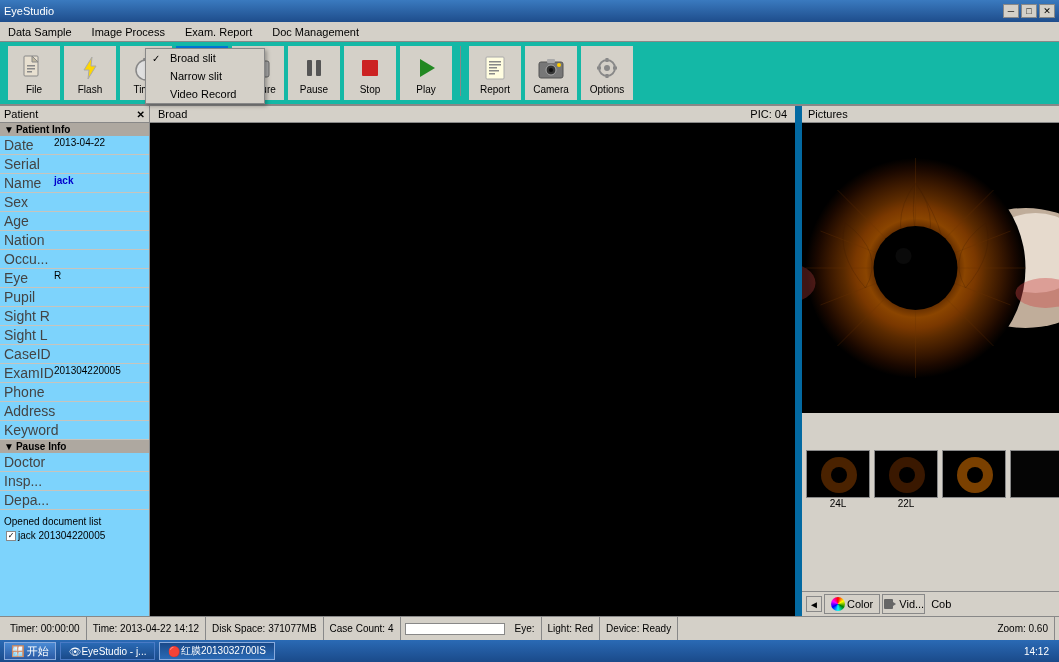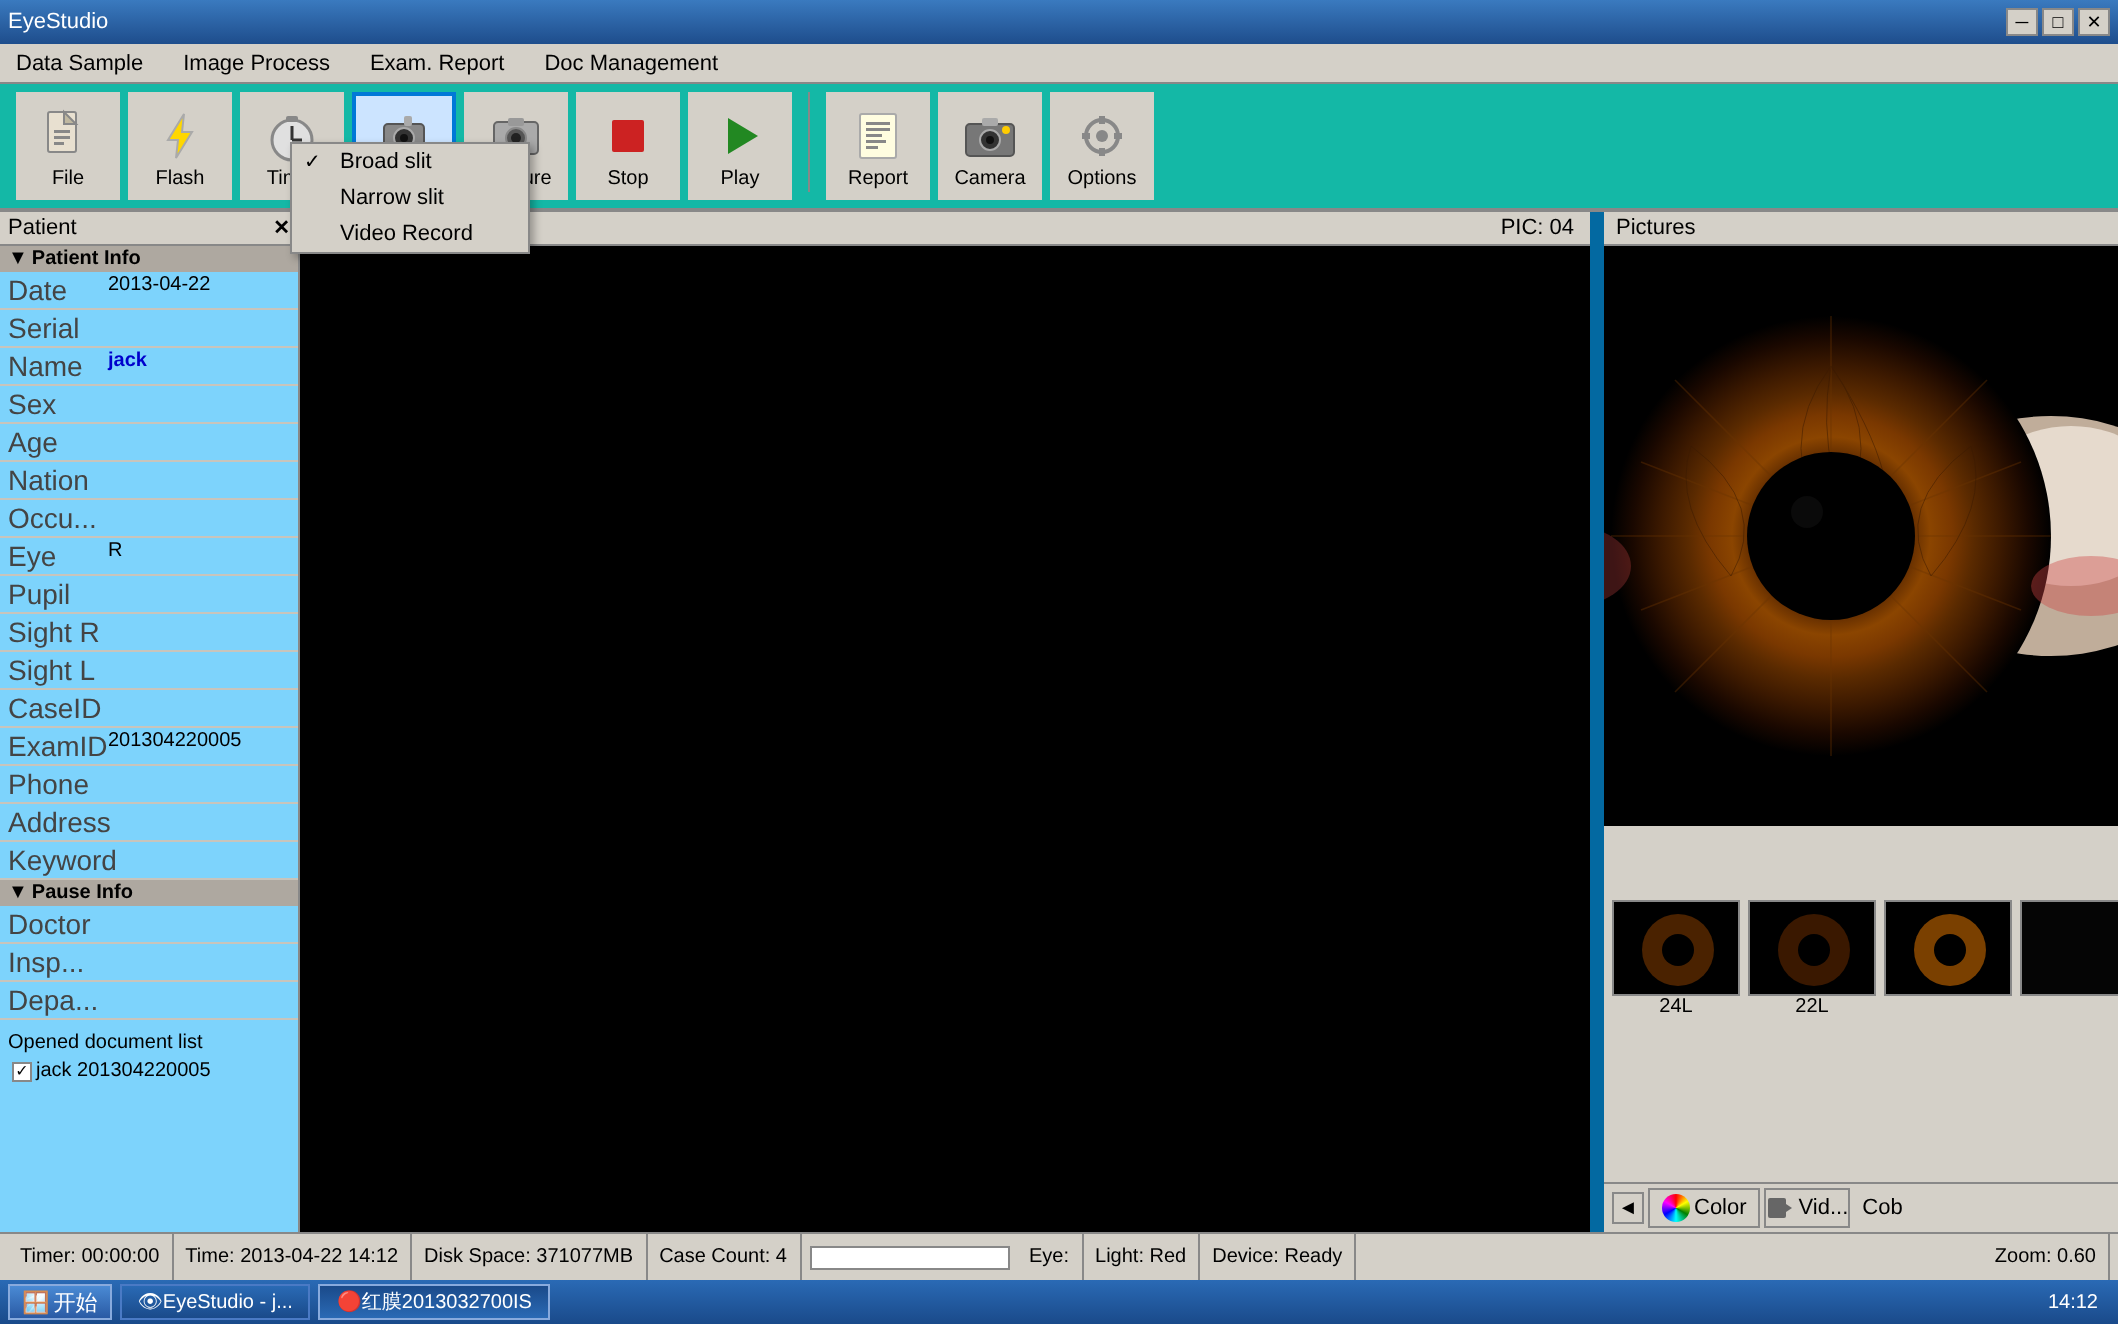"Broad slit" .dropdown-menu { top: 71px -> 48px }
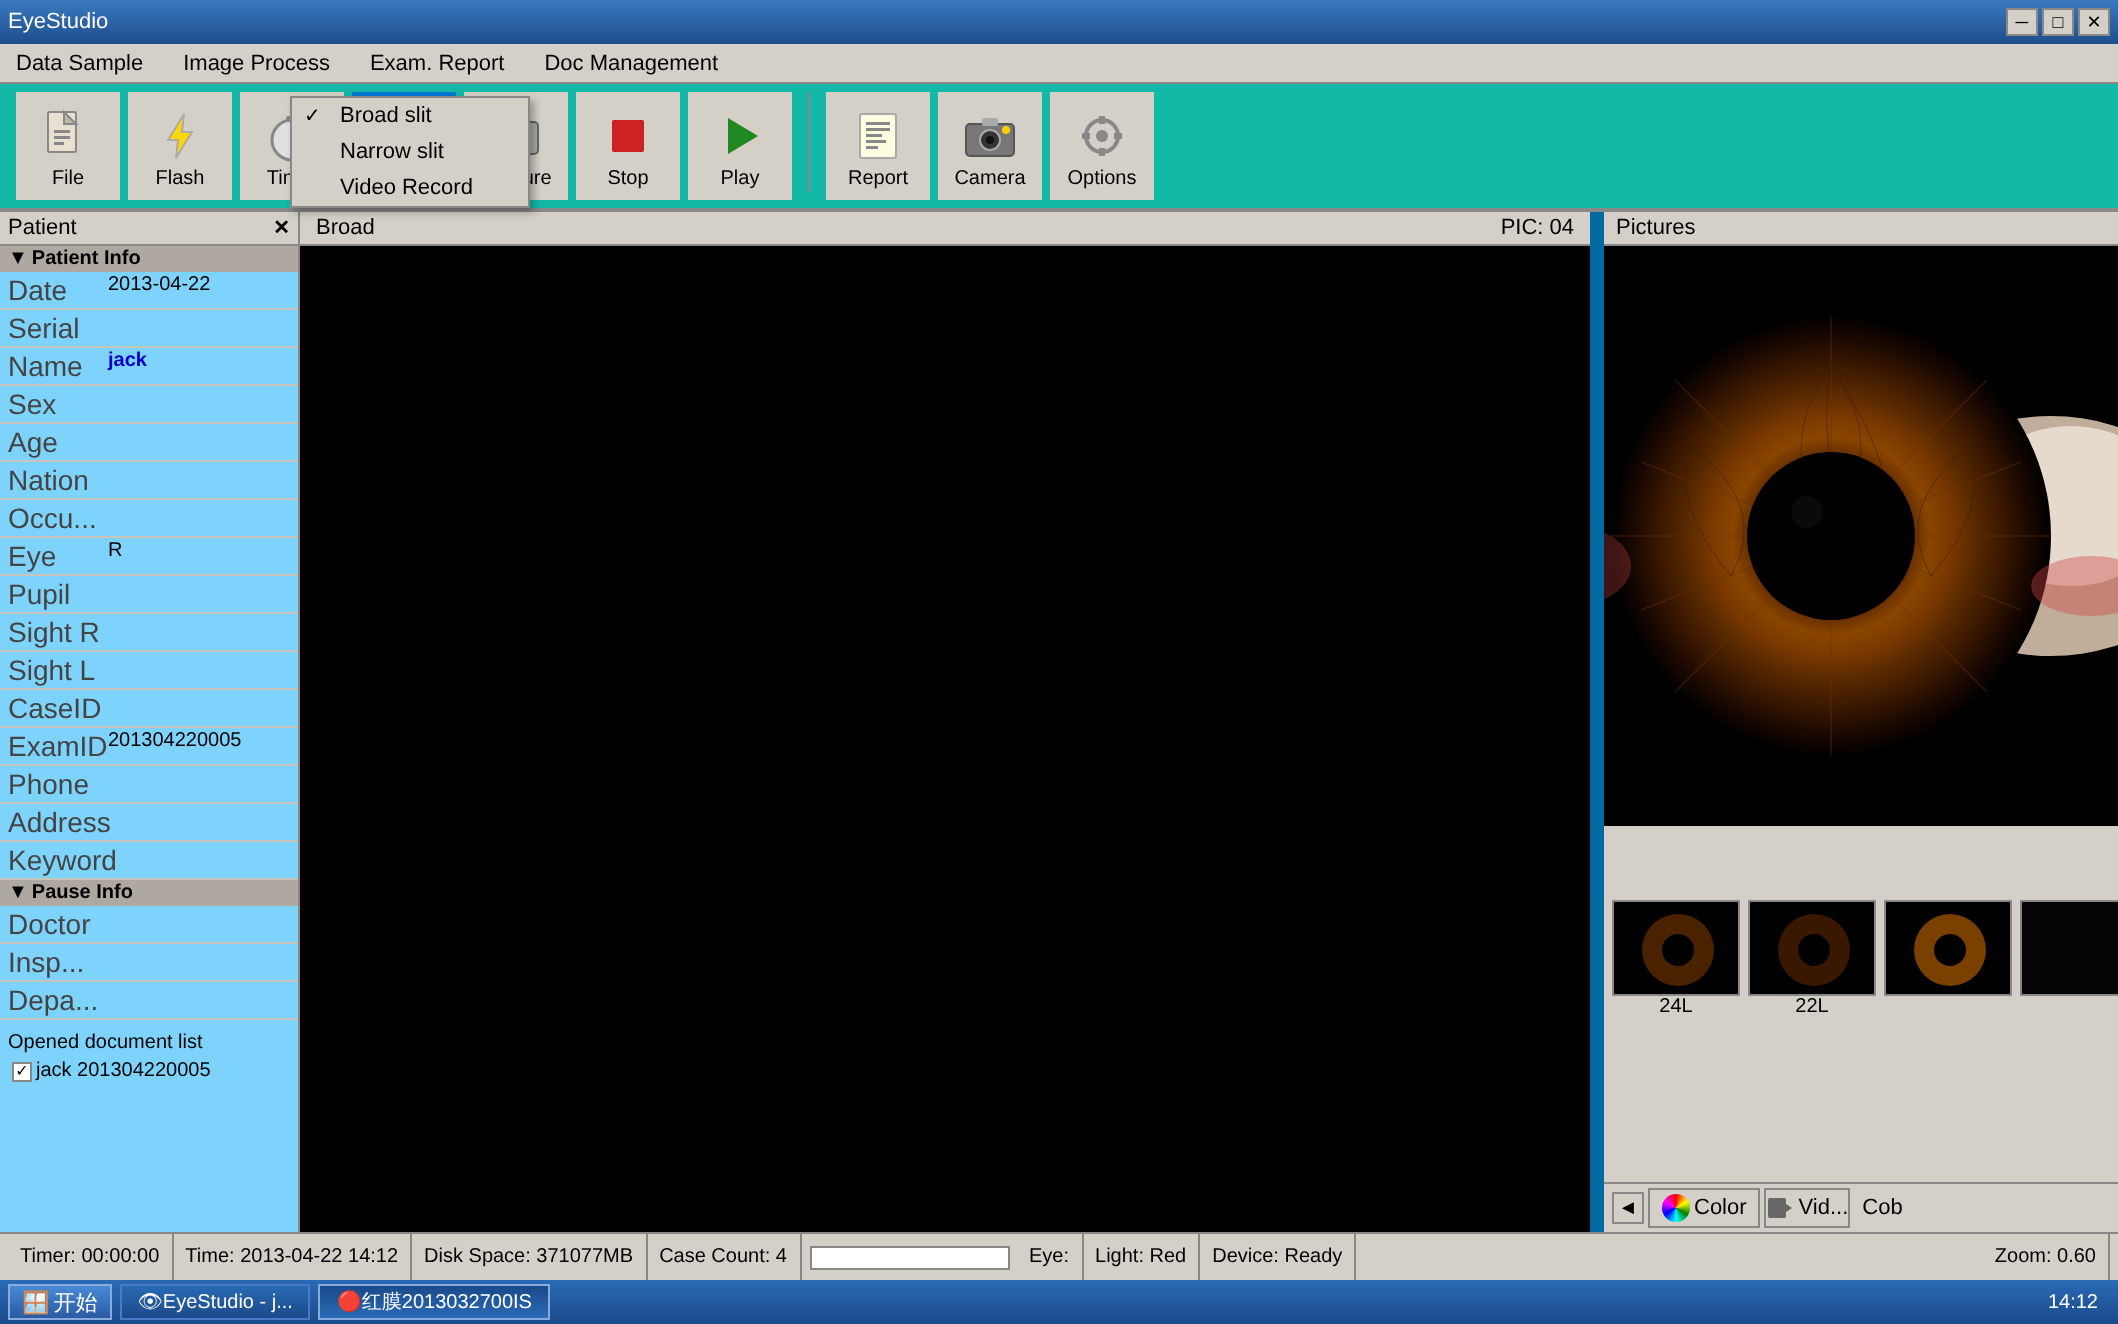"Pause" div.tool-btn { html: none -> <div> <div> <svg> <rect></rect> <rect></rect> </svg> </div> <span>Pause</span> </div> }
